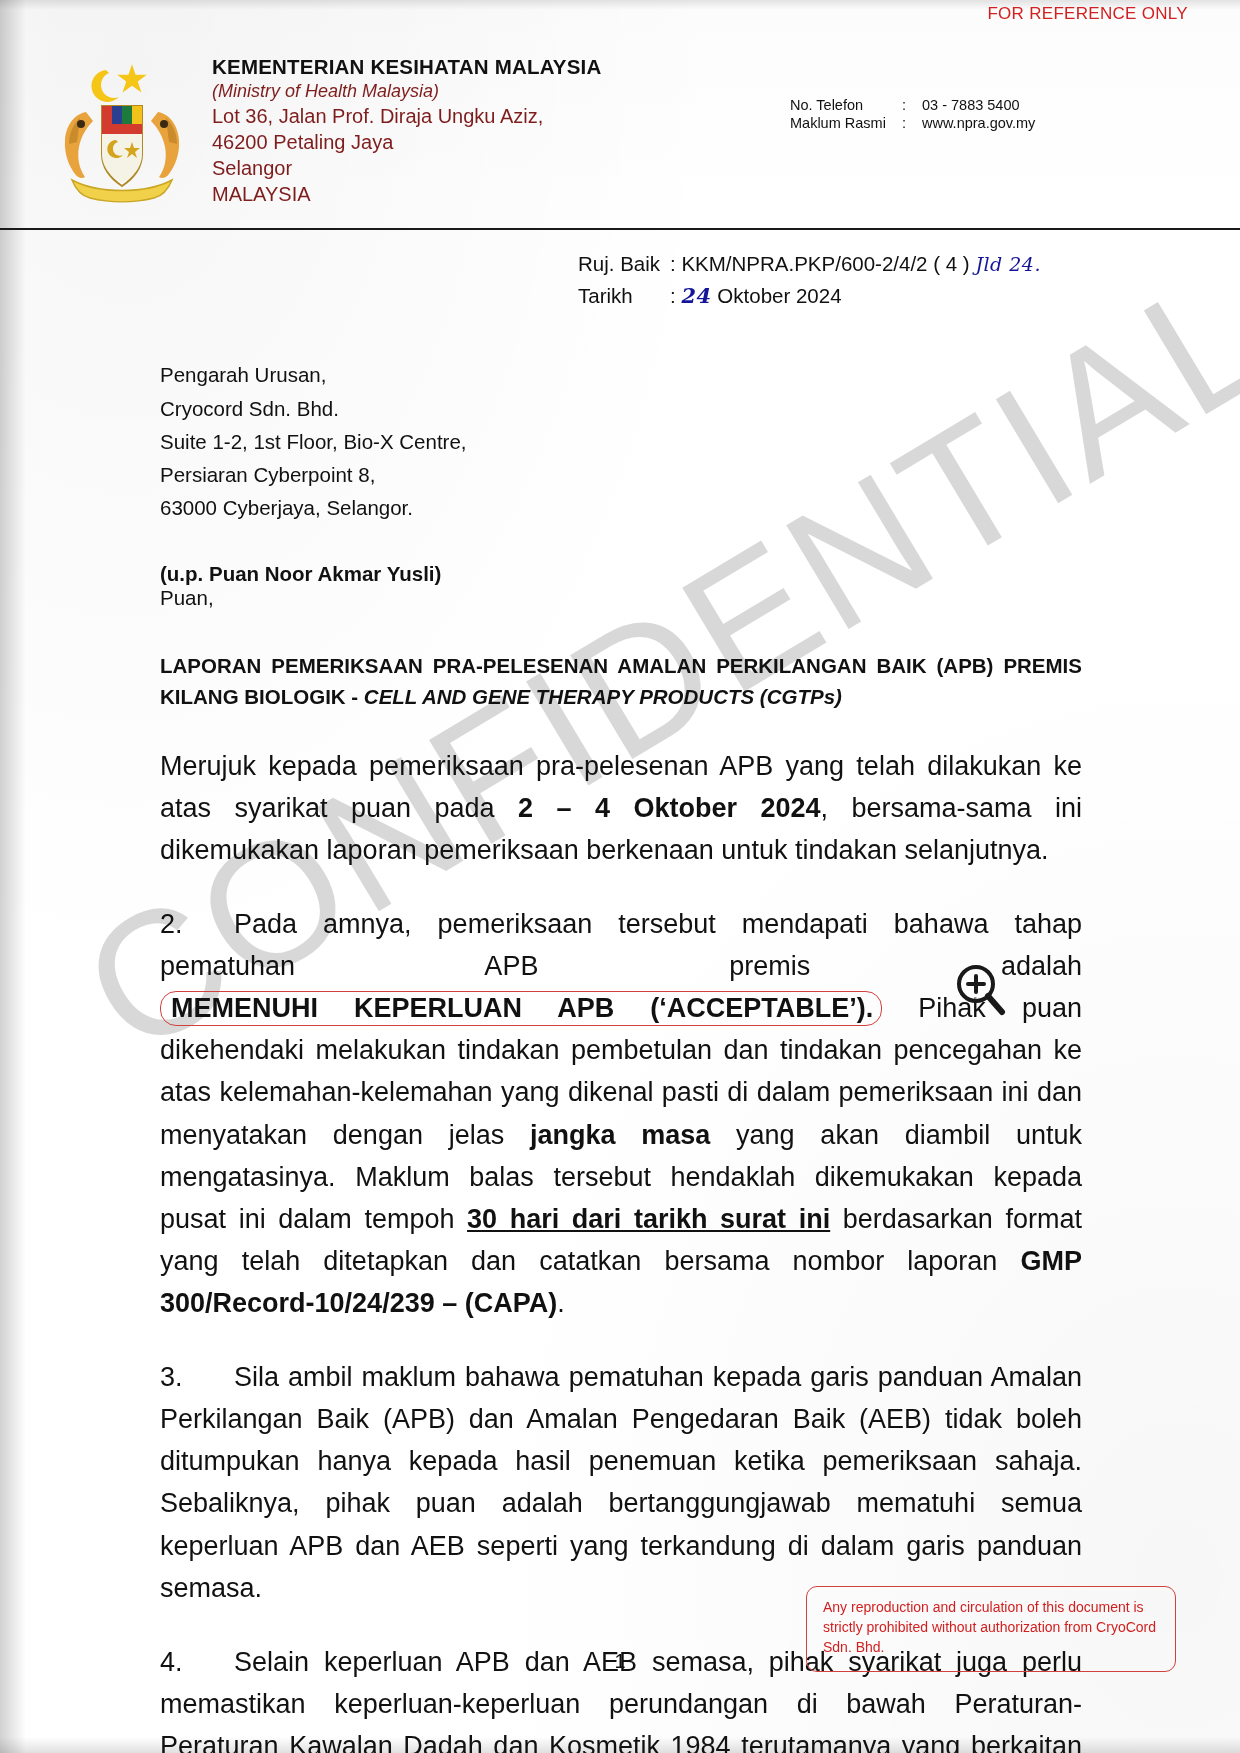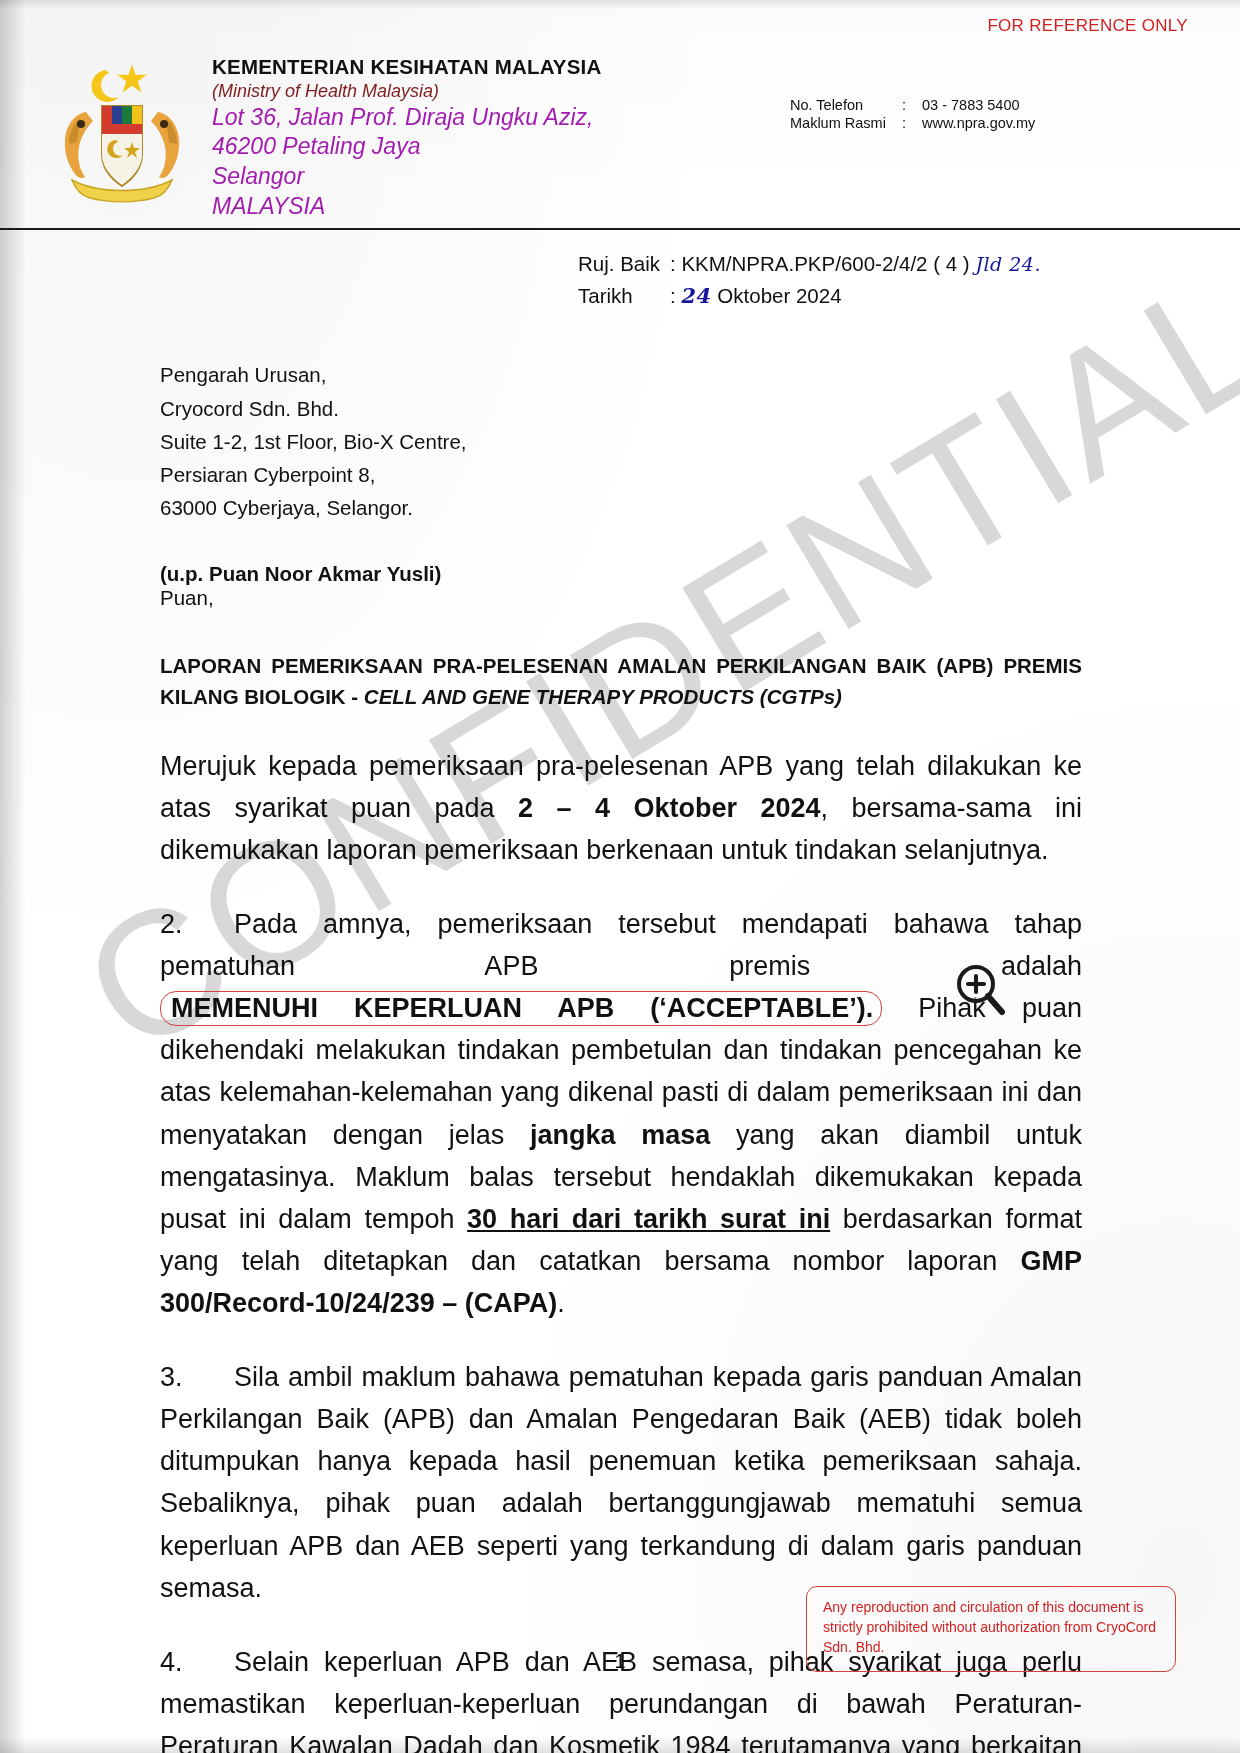"FOR REFERENCE ONLY" .ref-only { top: 16px -> 4px }
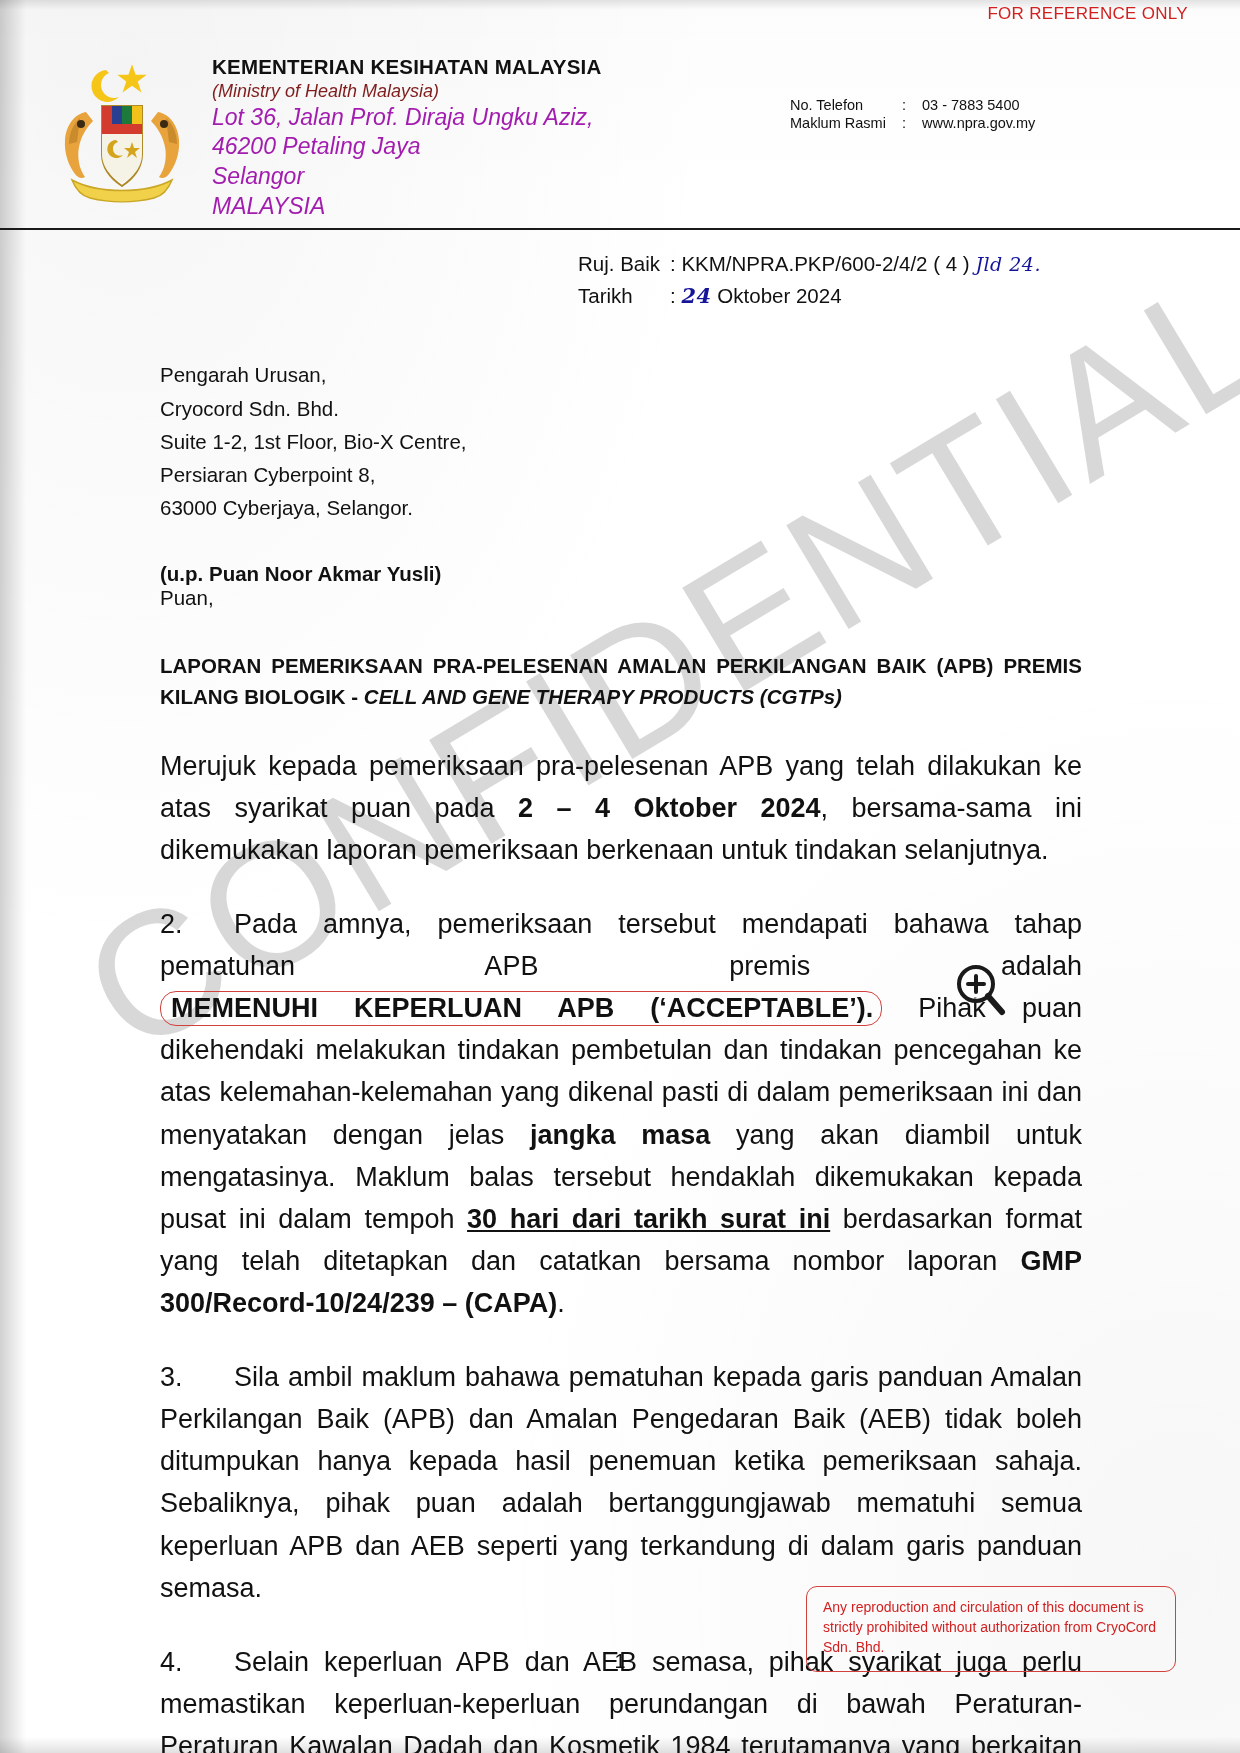"Lot 36, Jalan Prof. Diraja" .lh-text .addr { color: #a21caf -> #7f1d1d; font-size: 23px -> 20px; font-style: italic -> none }
